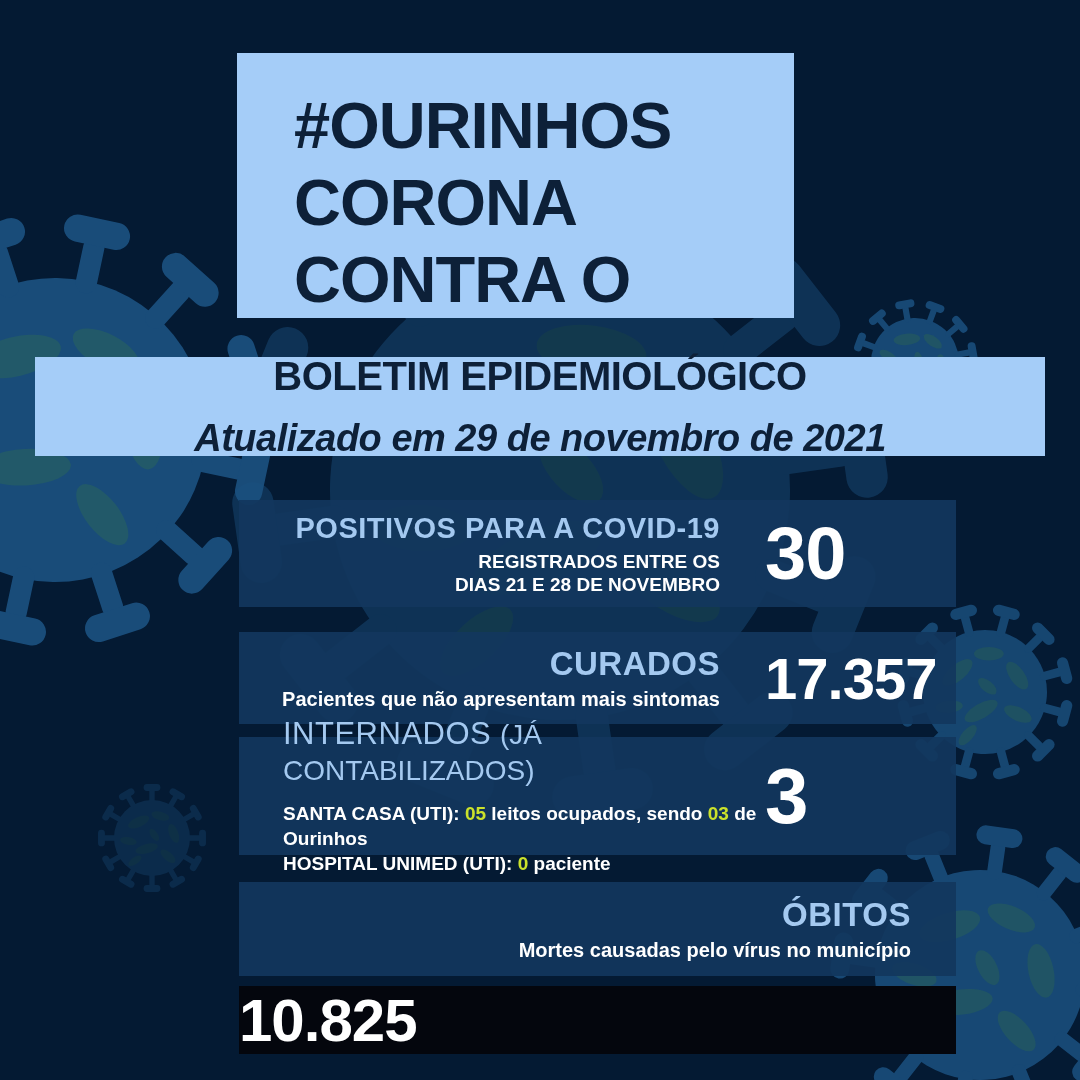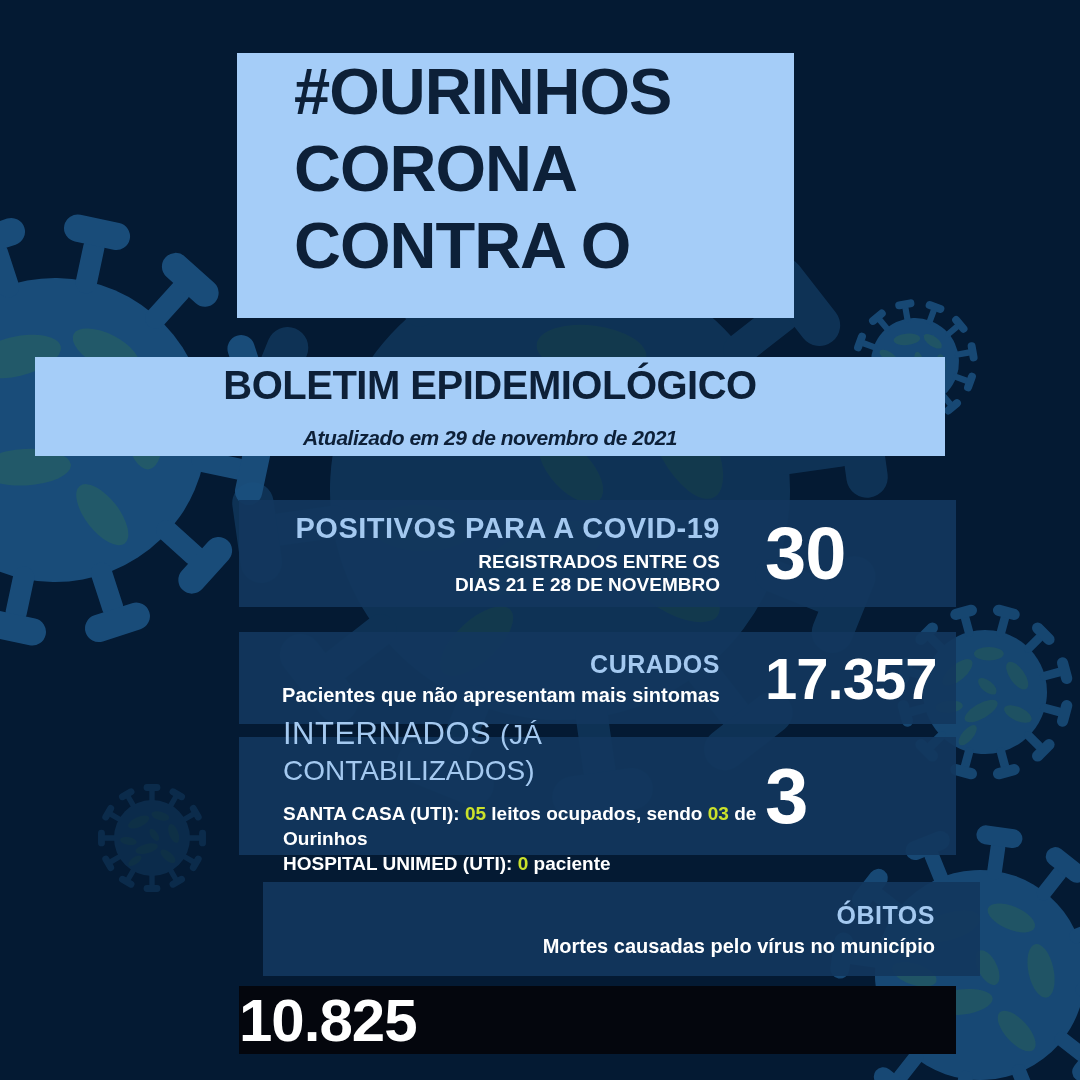"#OURINHOS" .header-panel { justify-content: flex-start -> flex-end }
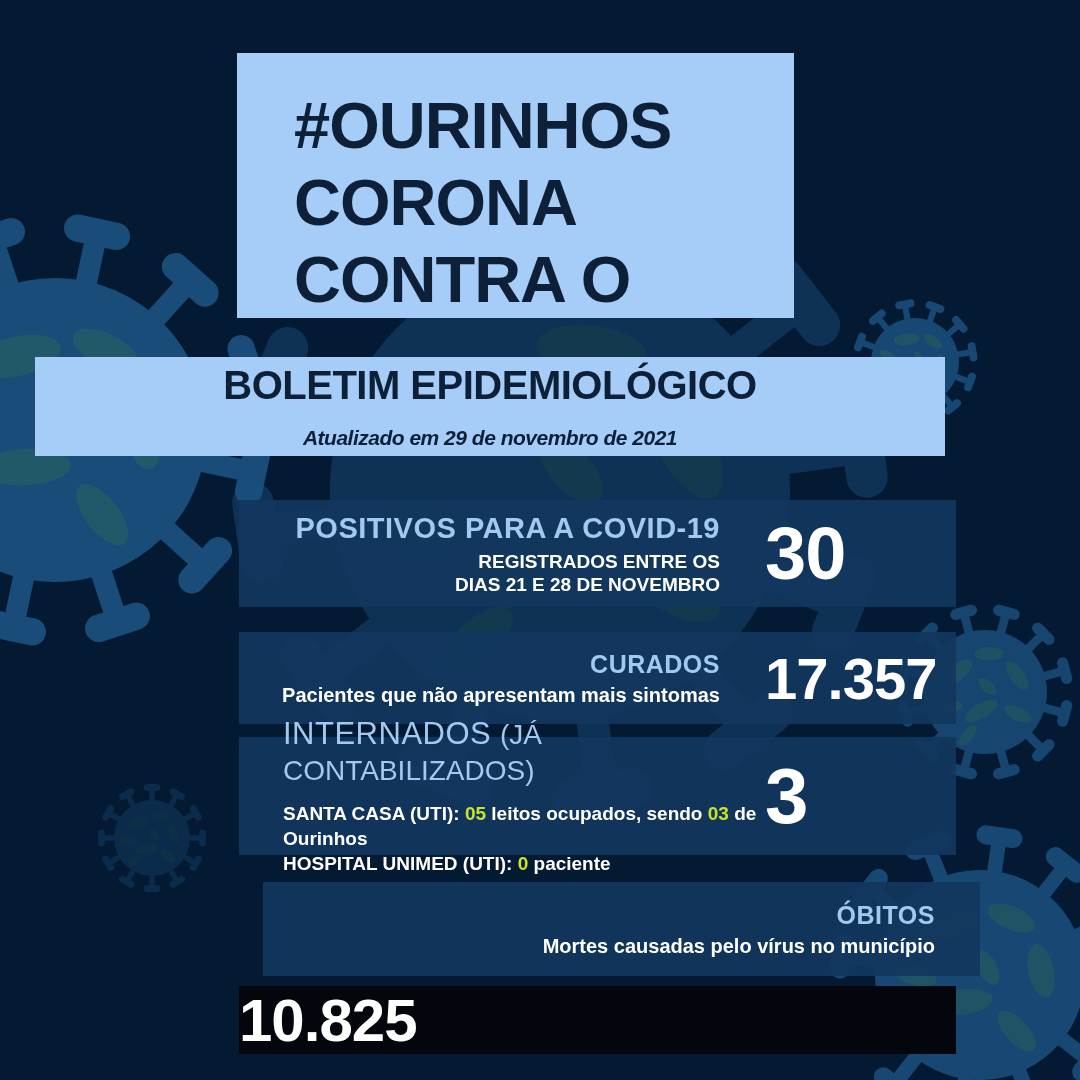"BOLETIM EPIDEMIOLÓGICO" .banner { width: 910px -> 1010px }
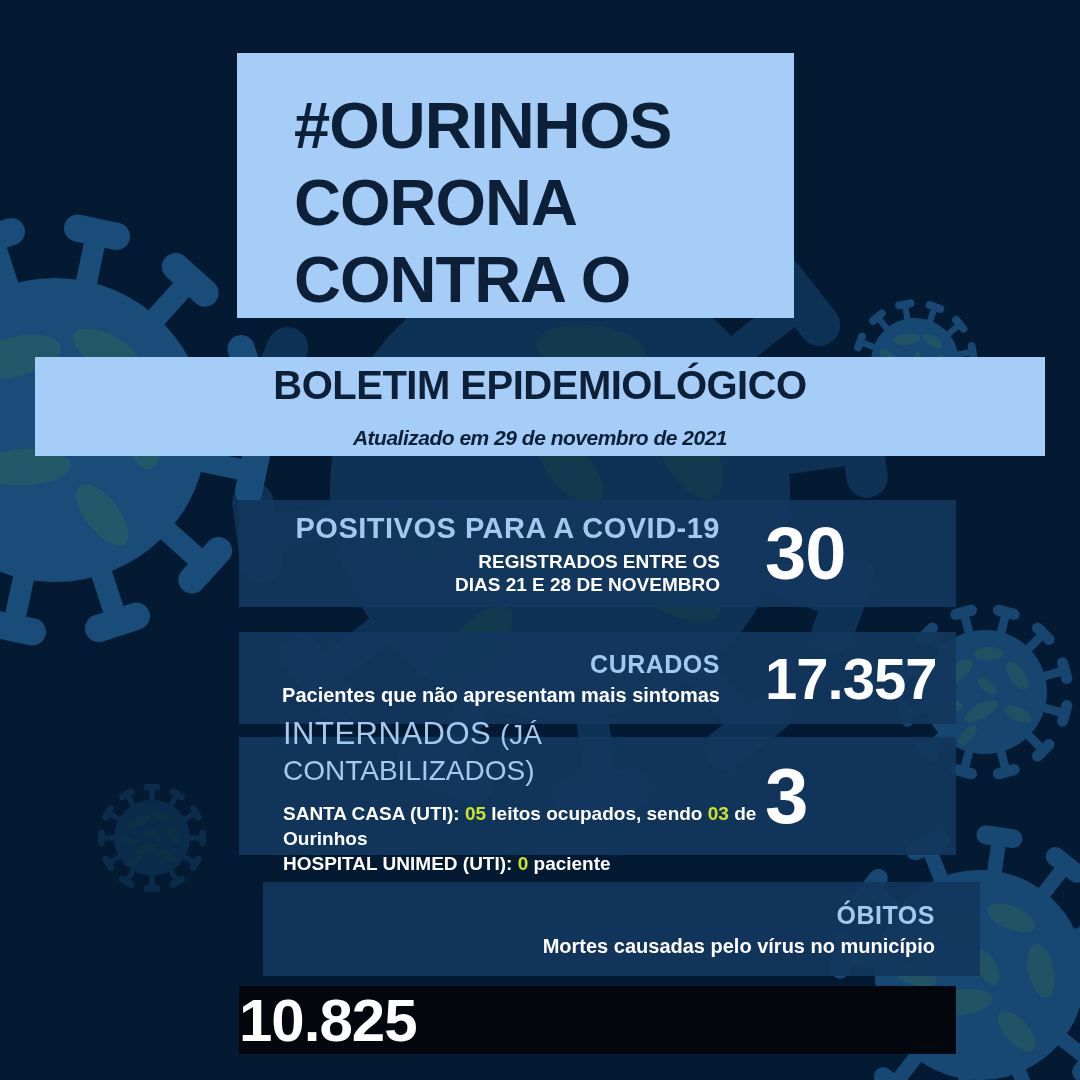"Atualizado em 29 de novembro" .banner-subtitle { font-size: 21px -> 38px }
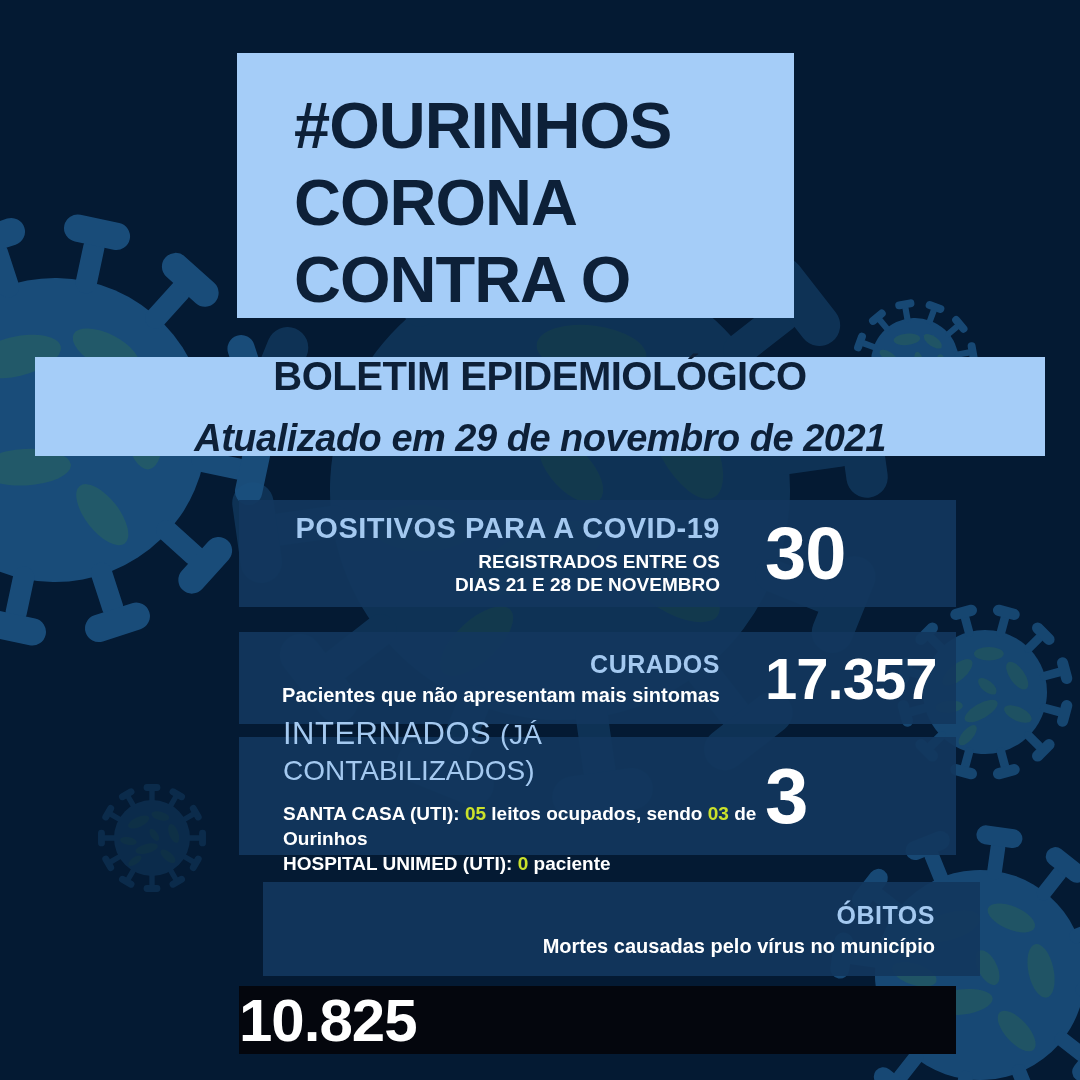"CURADOS" .row-curados .stat-title,.row-obitos .stat-title { font-size: 25px -> 33px }
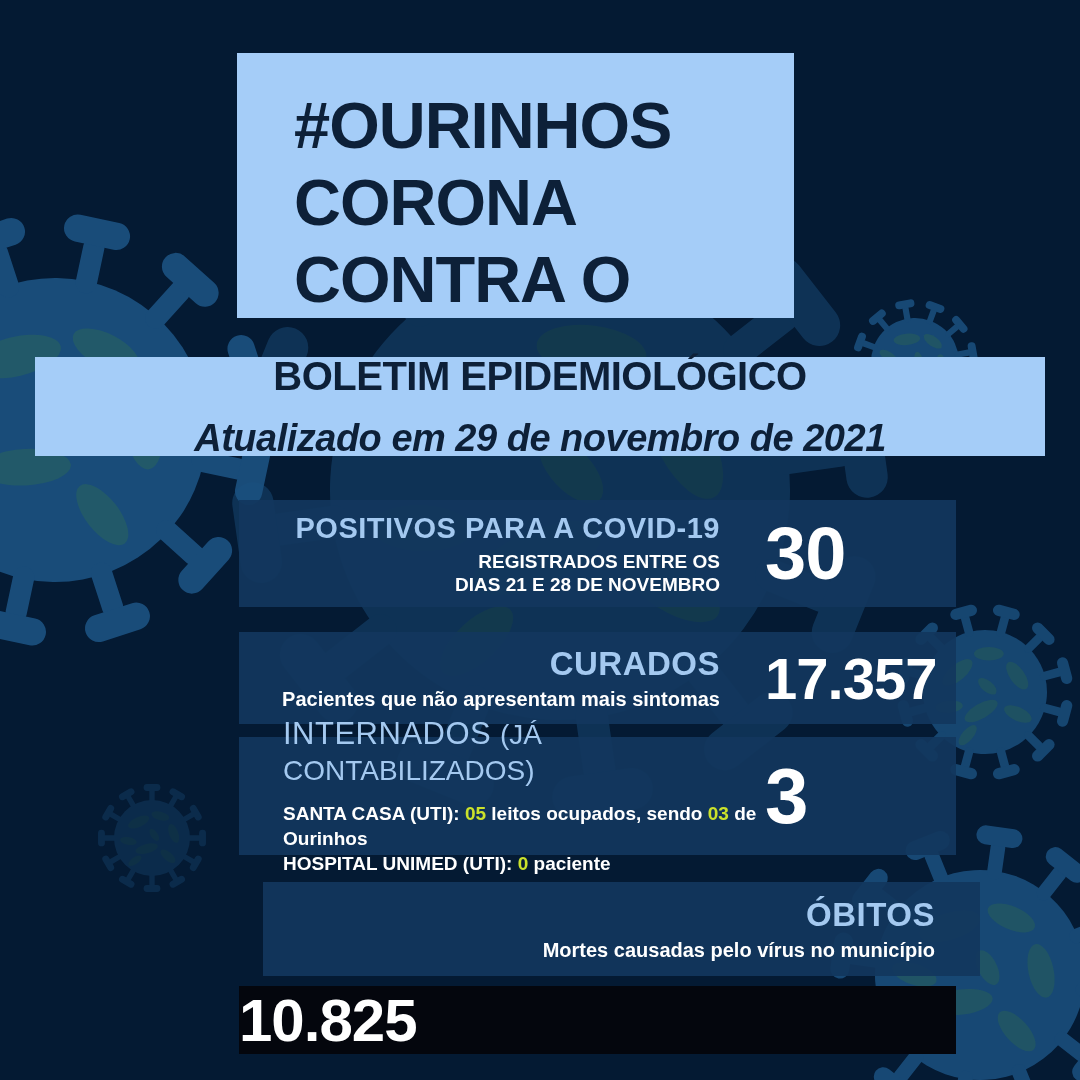"ÓBITOS" .row-obitos { margin-left: 24px -> none }
